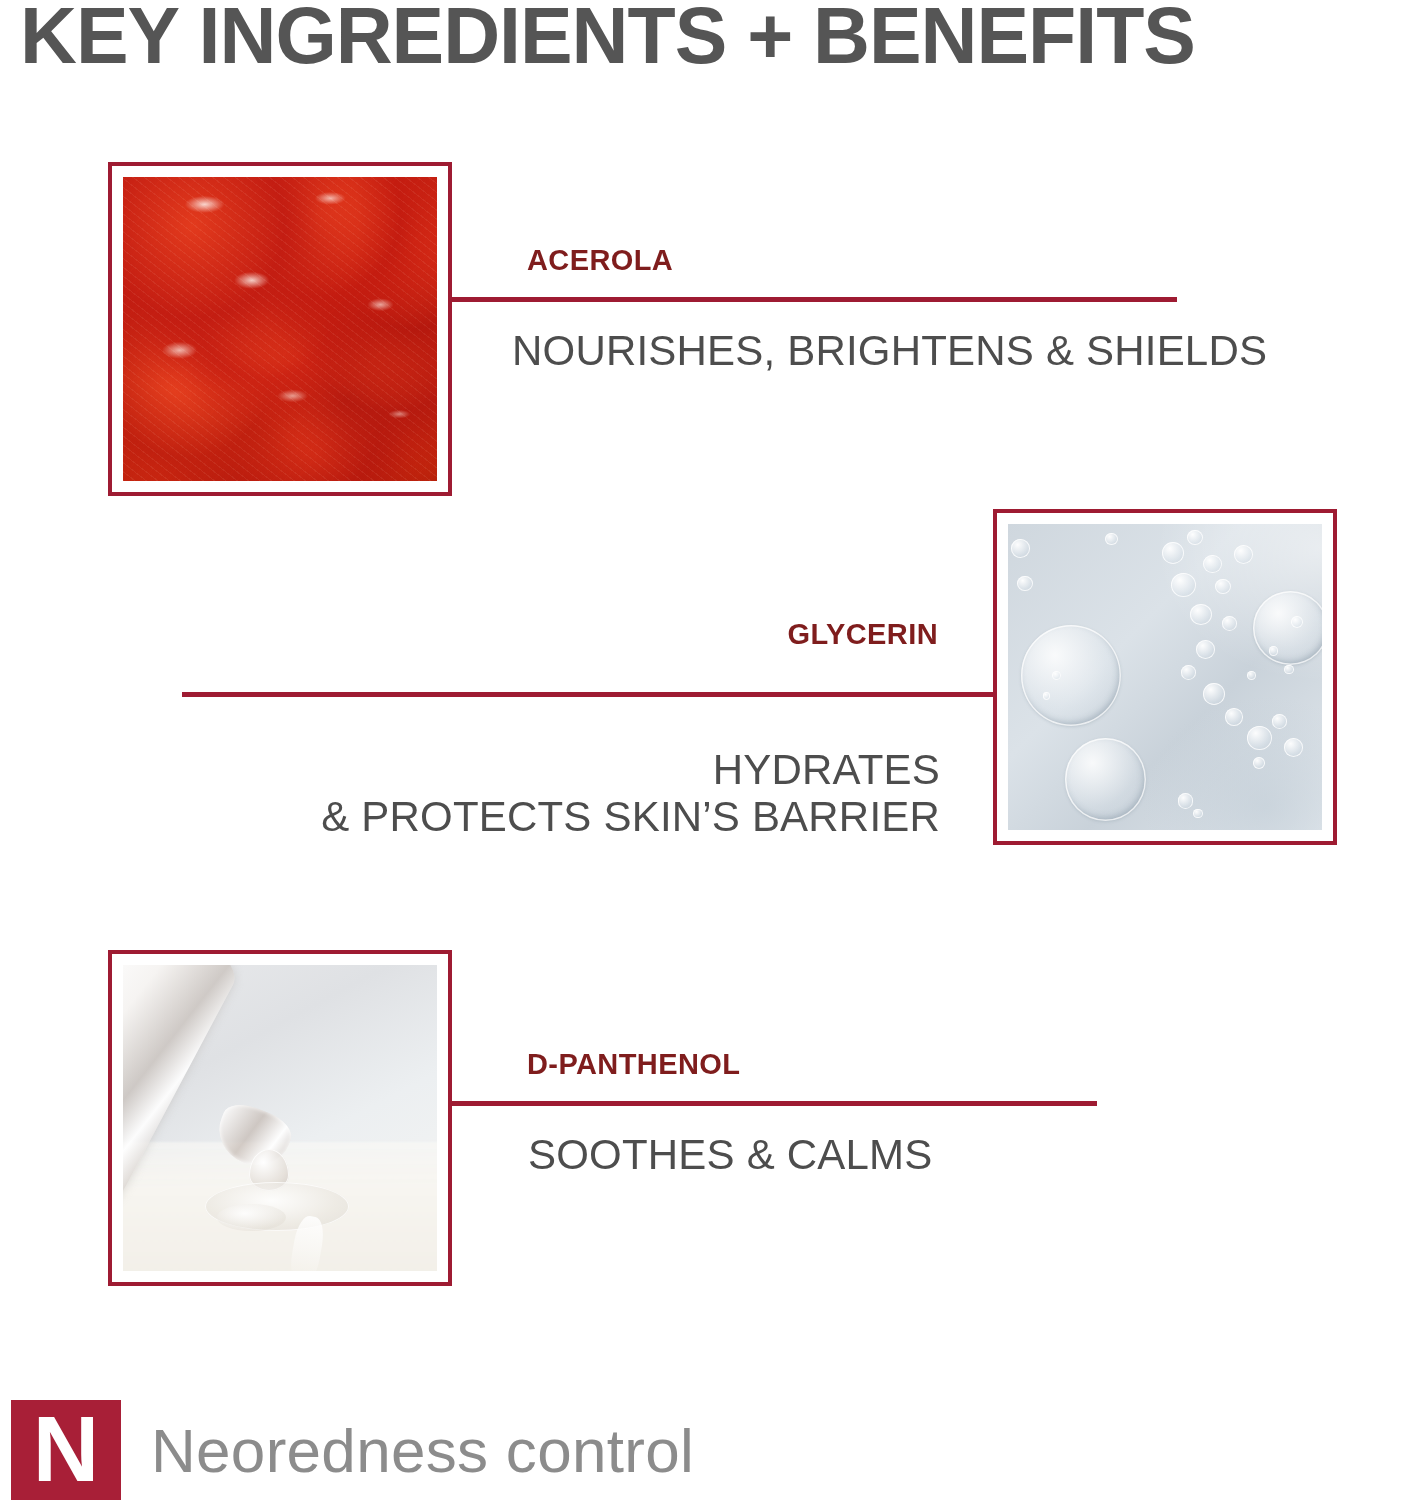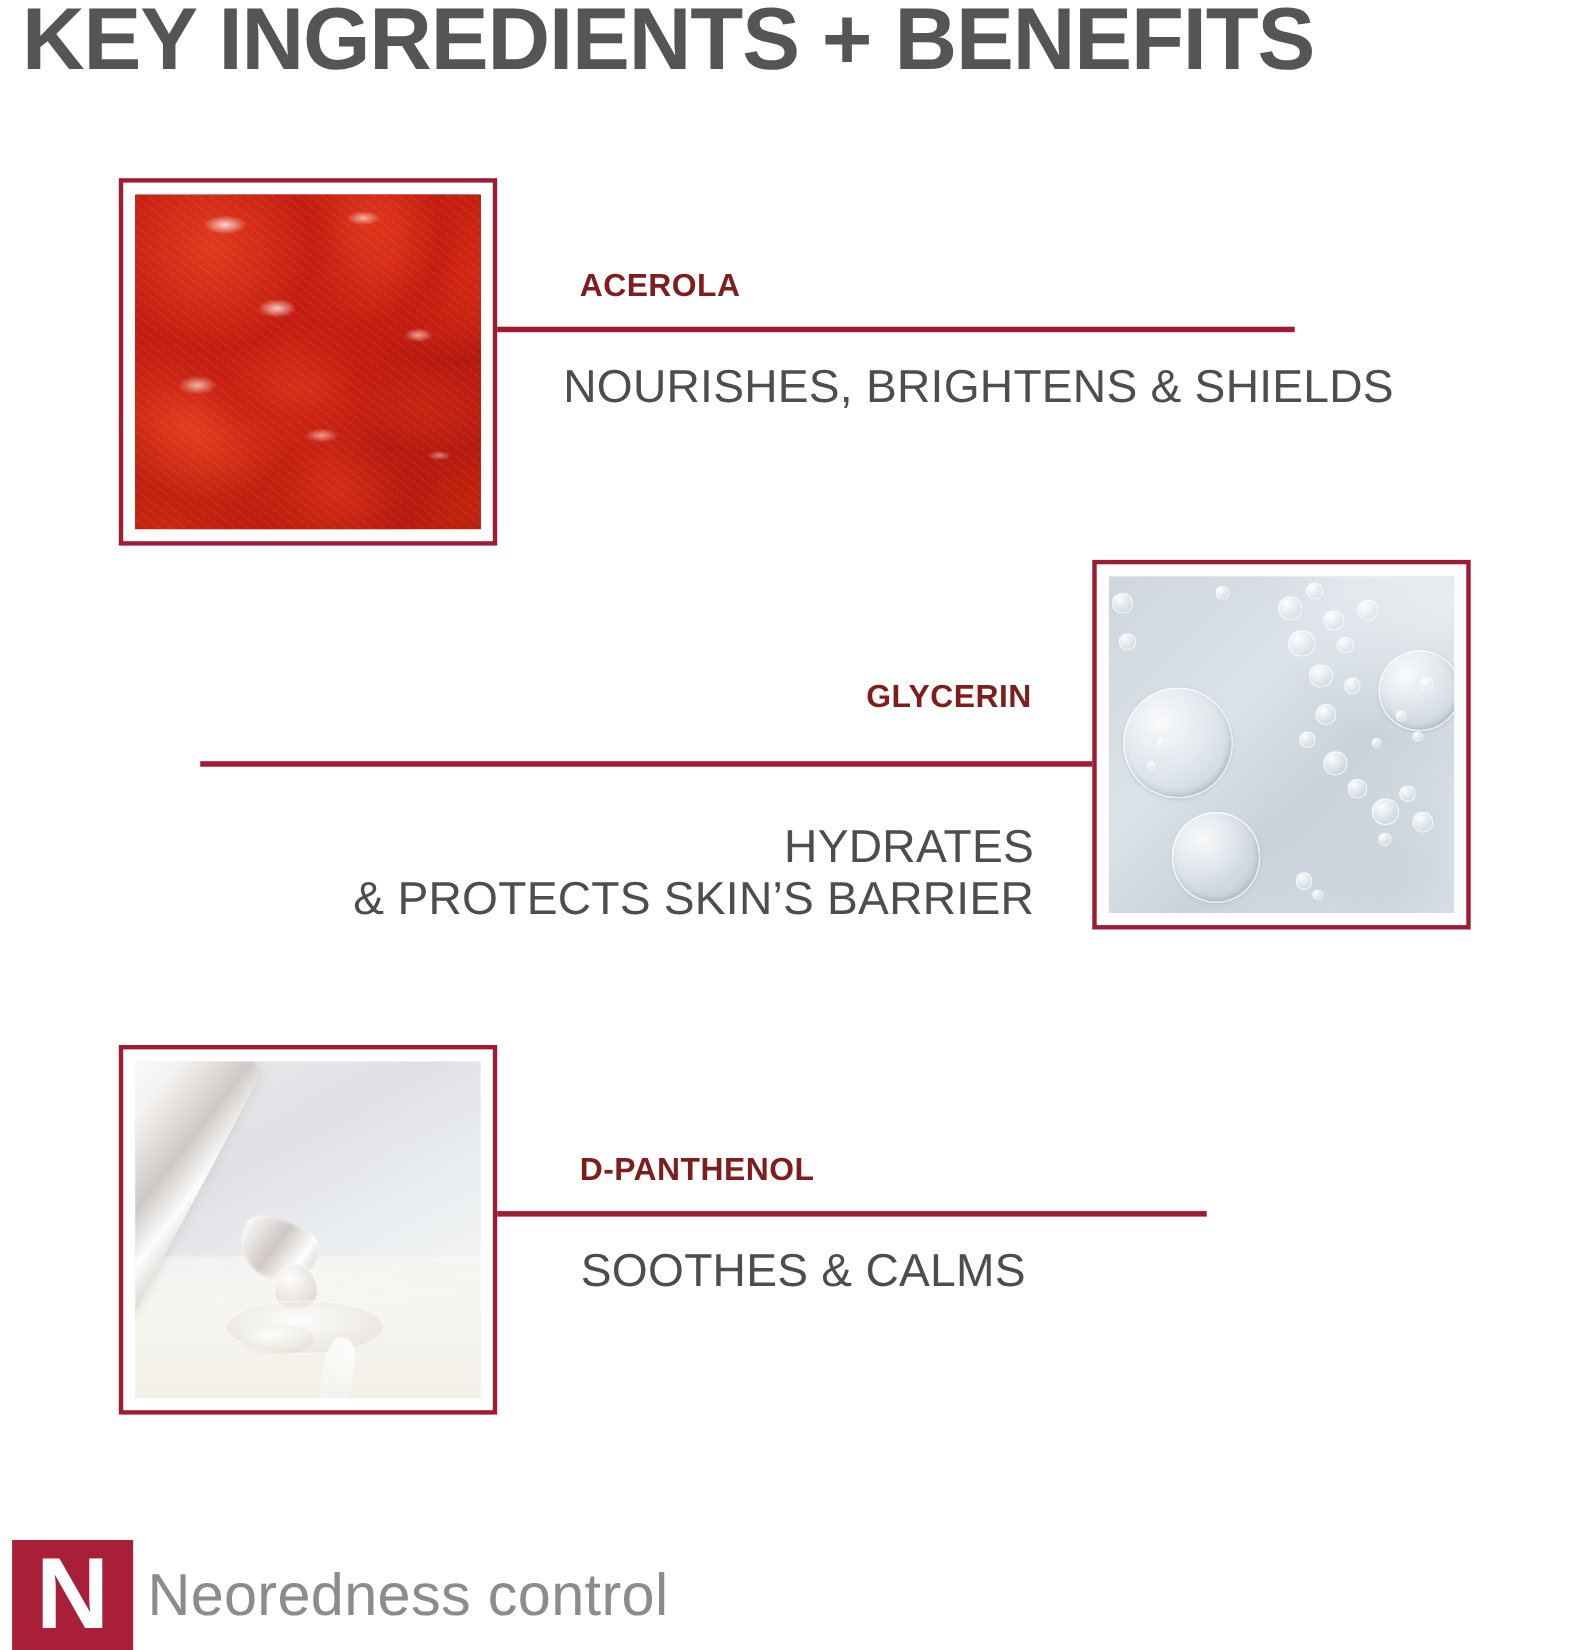"Neoredness control" .brand-name { font-size: 54px -> 62px; margin-left: 13px -> 30px }
